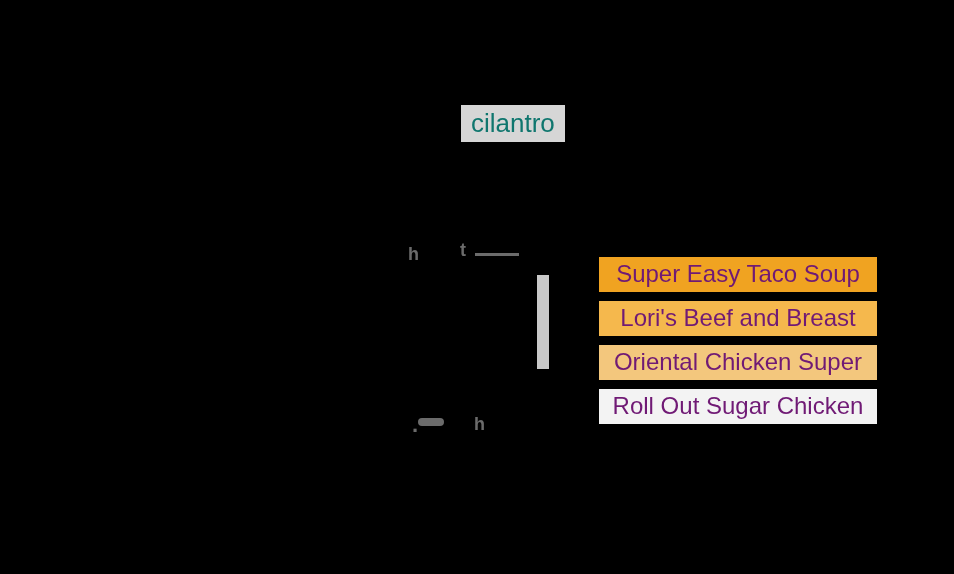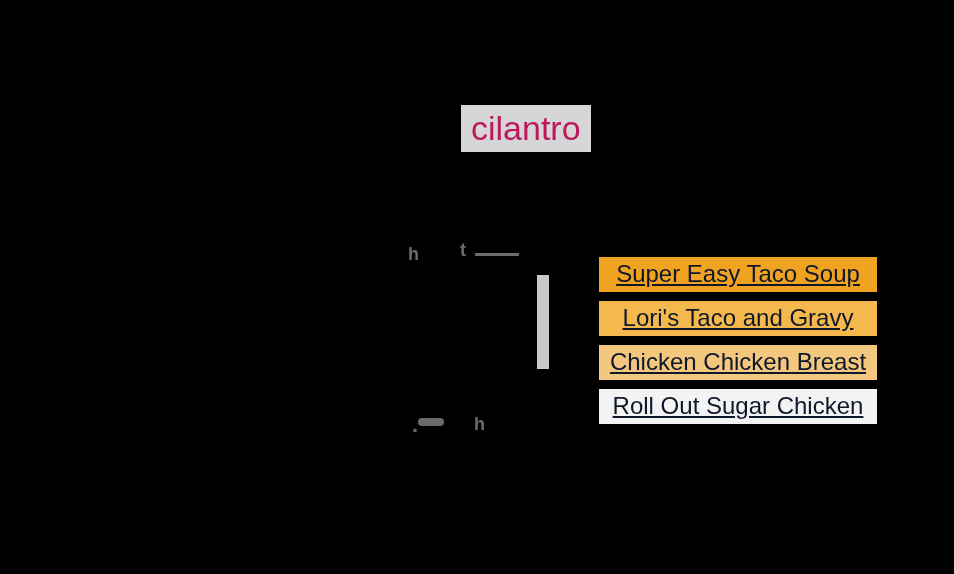"cilantro" .query { color: #be185d -> #0f766e; font-size: 34px -> 26px }
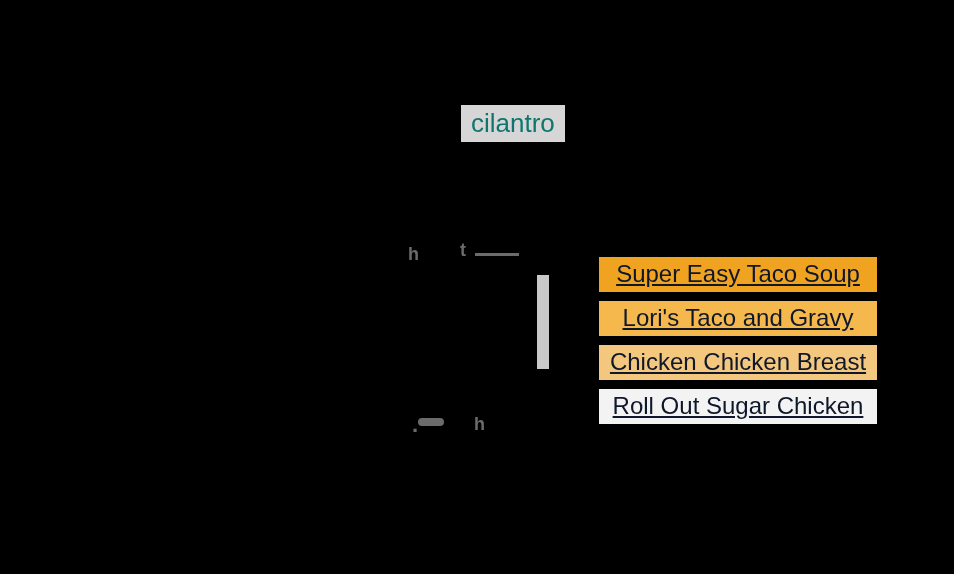"Super Easy Taco Soup" .recipe { color: #0f172a -> #701a75; text-decoration: underline -> none }
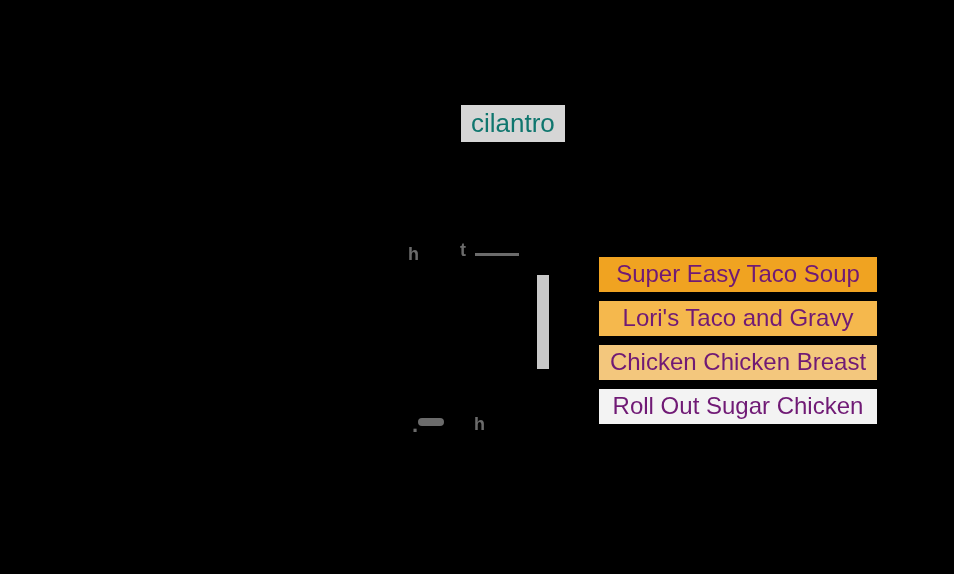"Lori's Taco and Gravy" div.node { text: Taco and Gravy -> Beef and Breast }
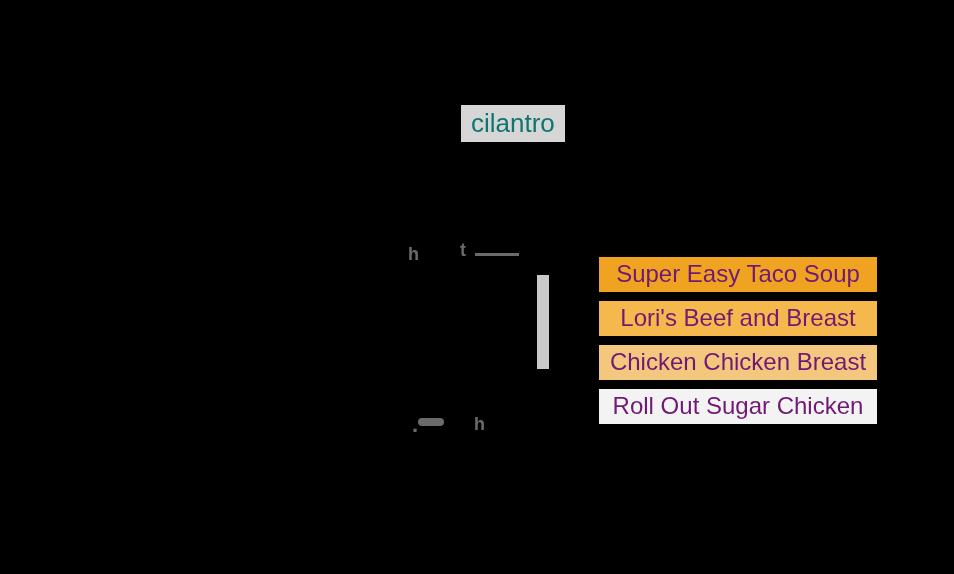"Chicken Chicken Breast" div.node { text: Chicken Chicken Breast -> Oriental Chicken Super }
